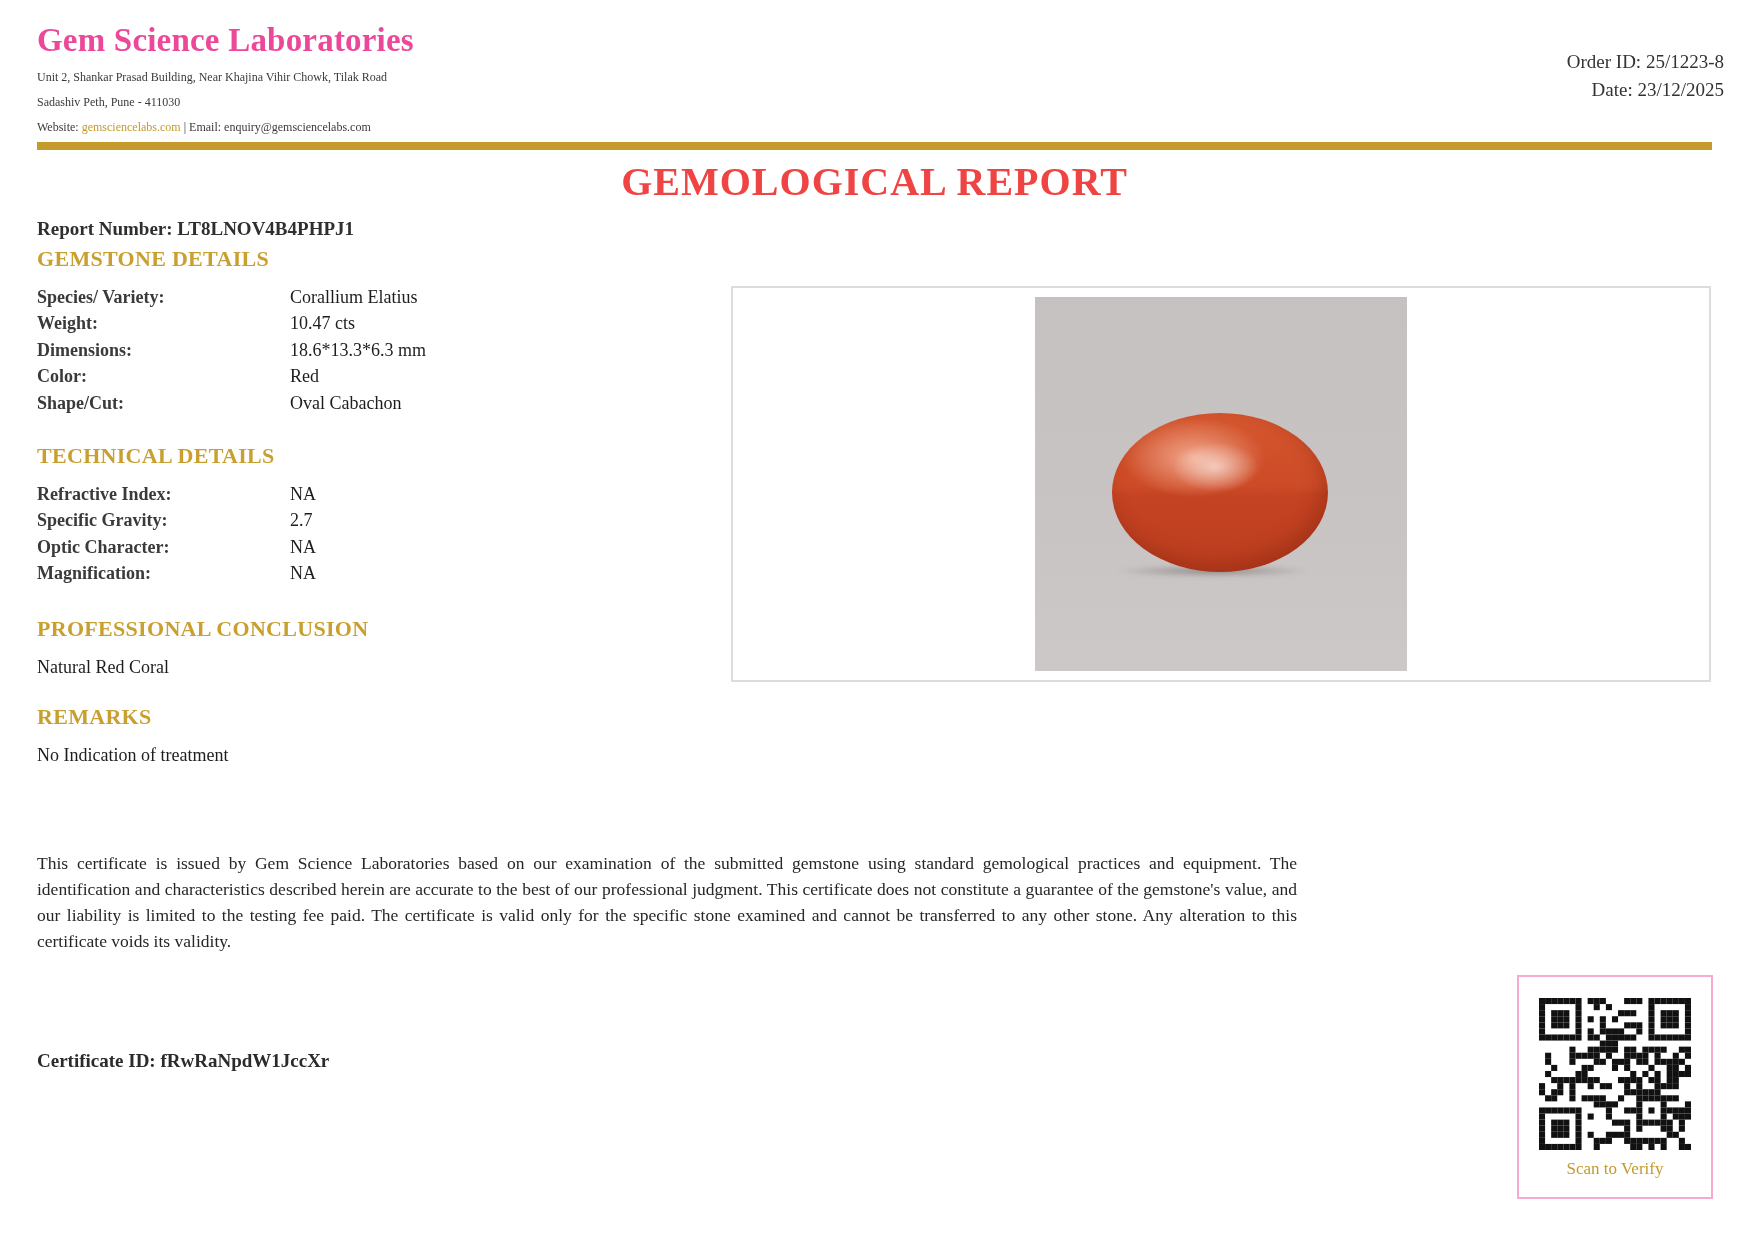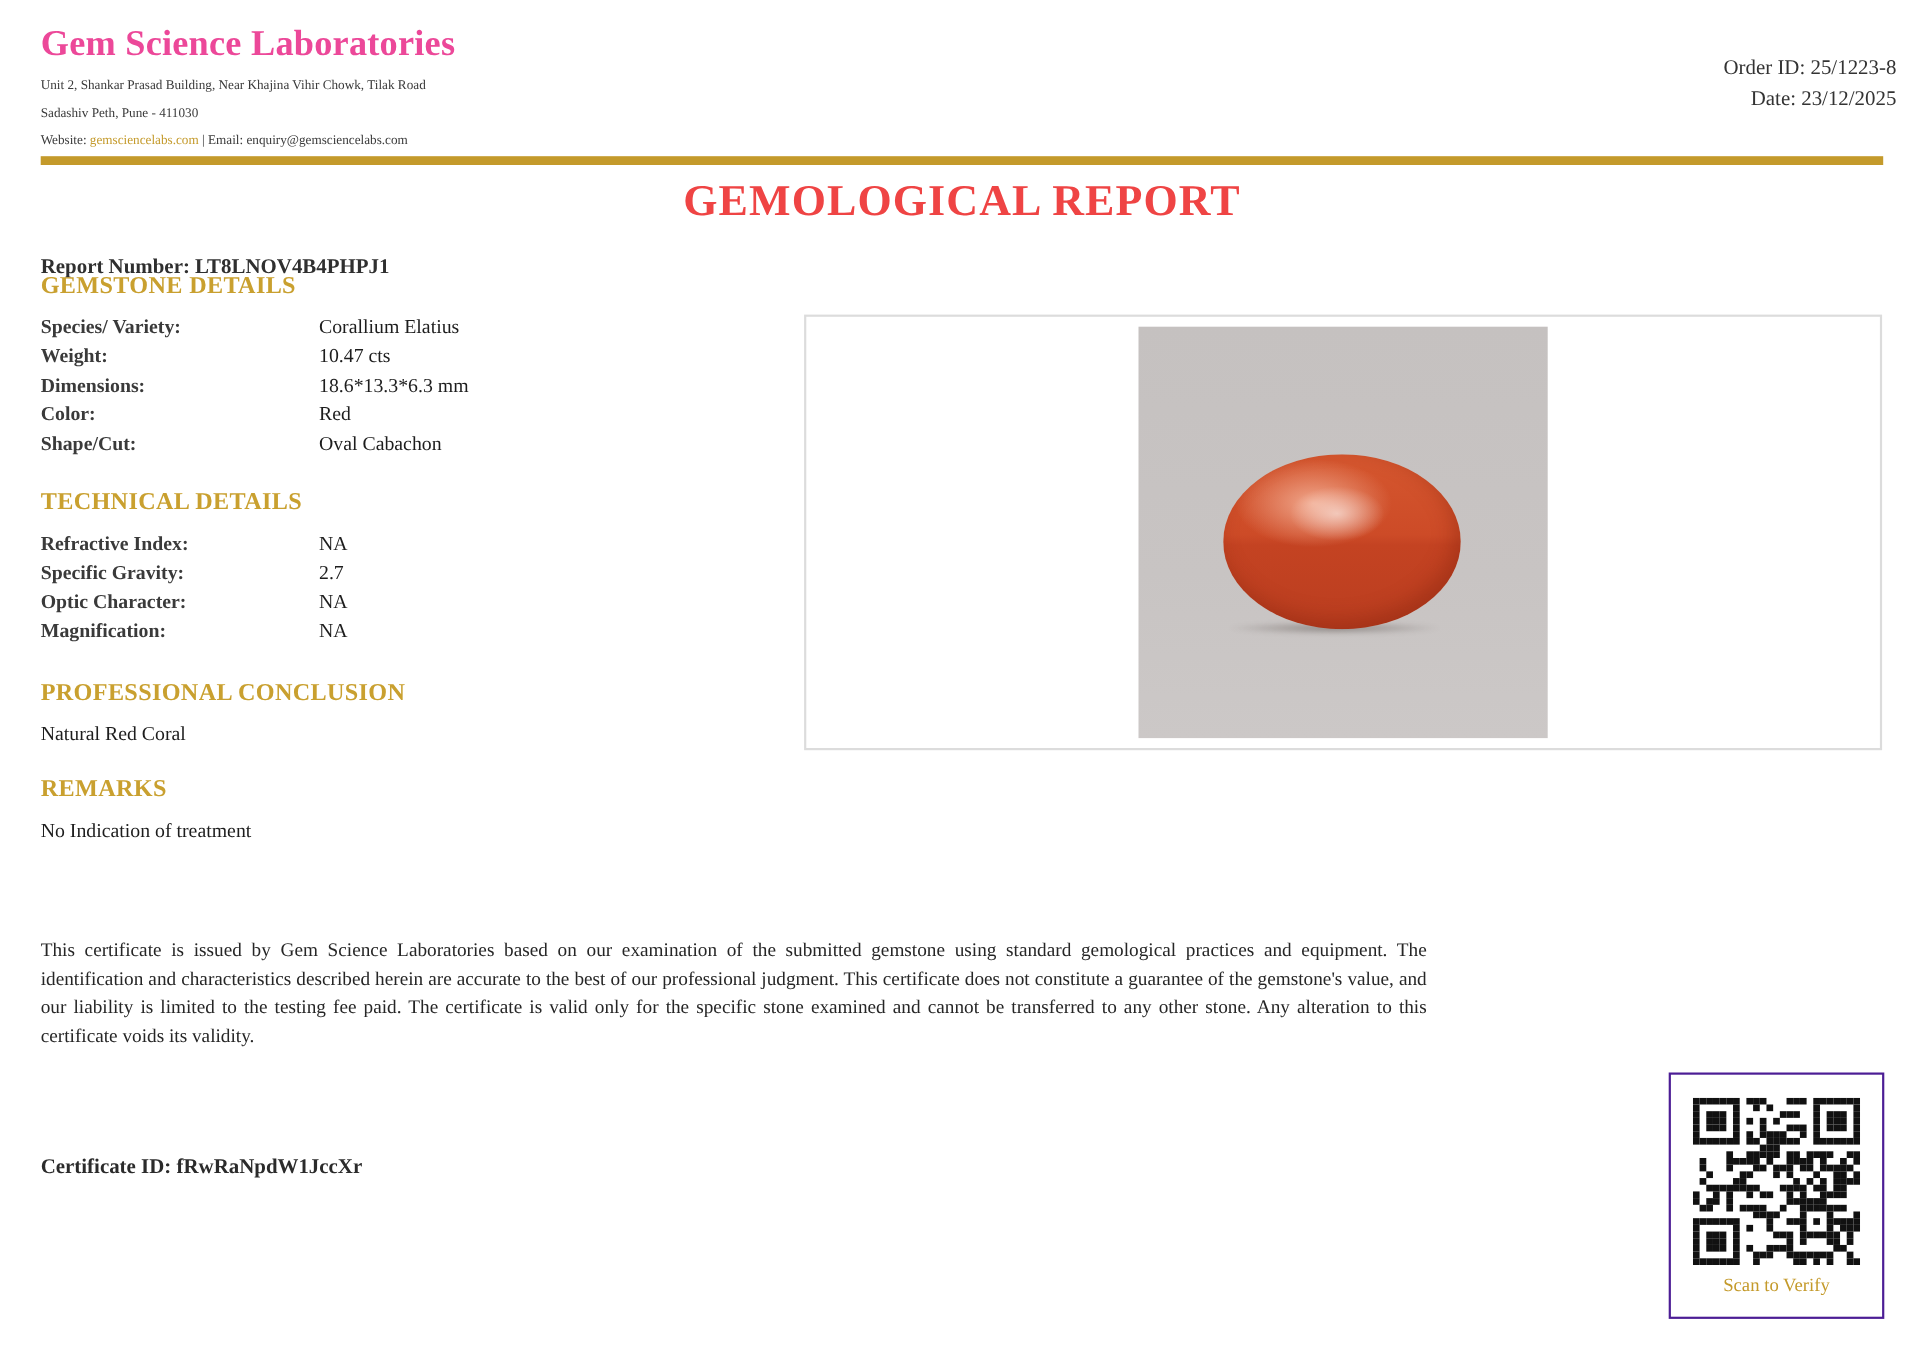"Report Number: LT8LNOV4B4PHPJ1" .report-number { top: 232px -> 218px }
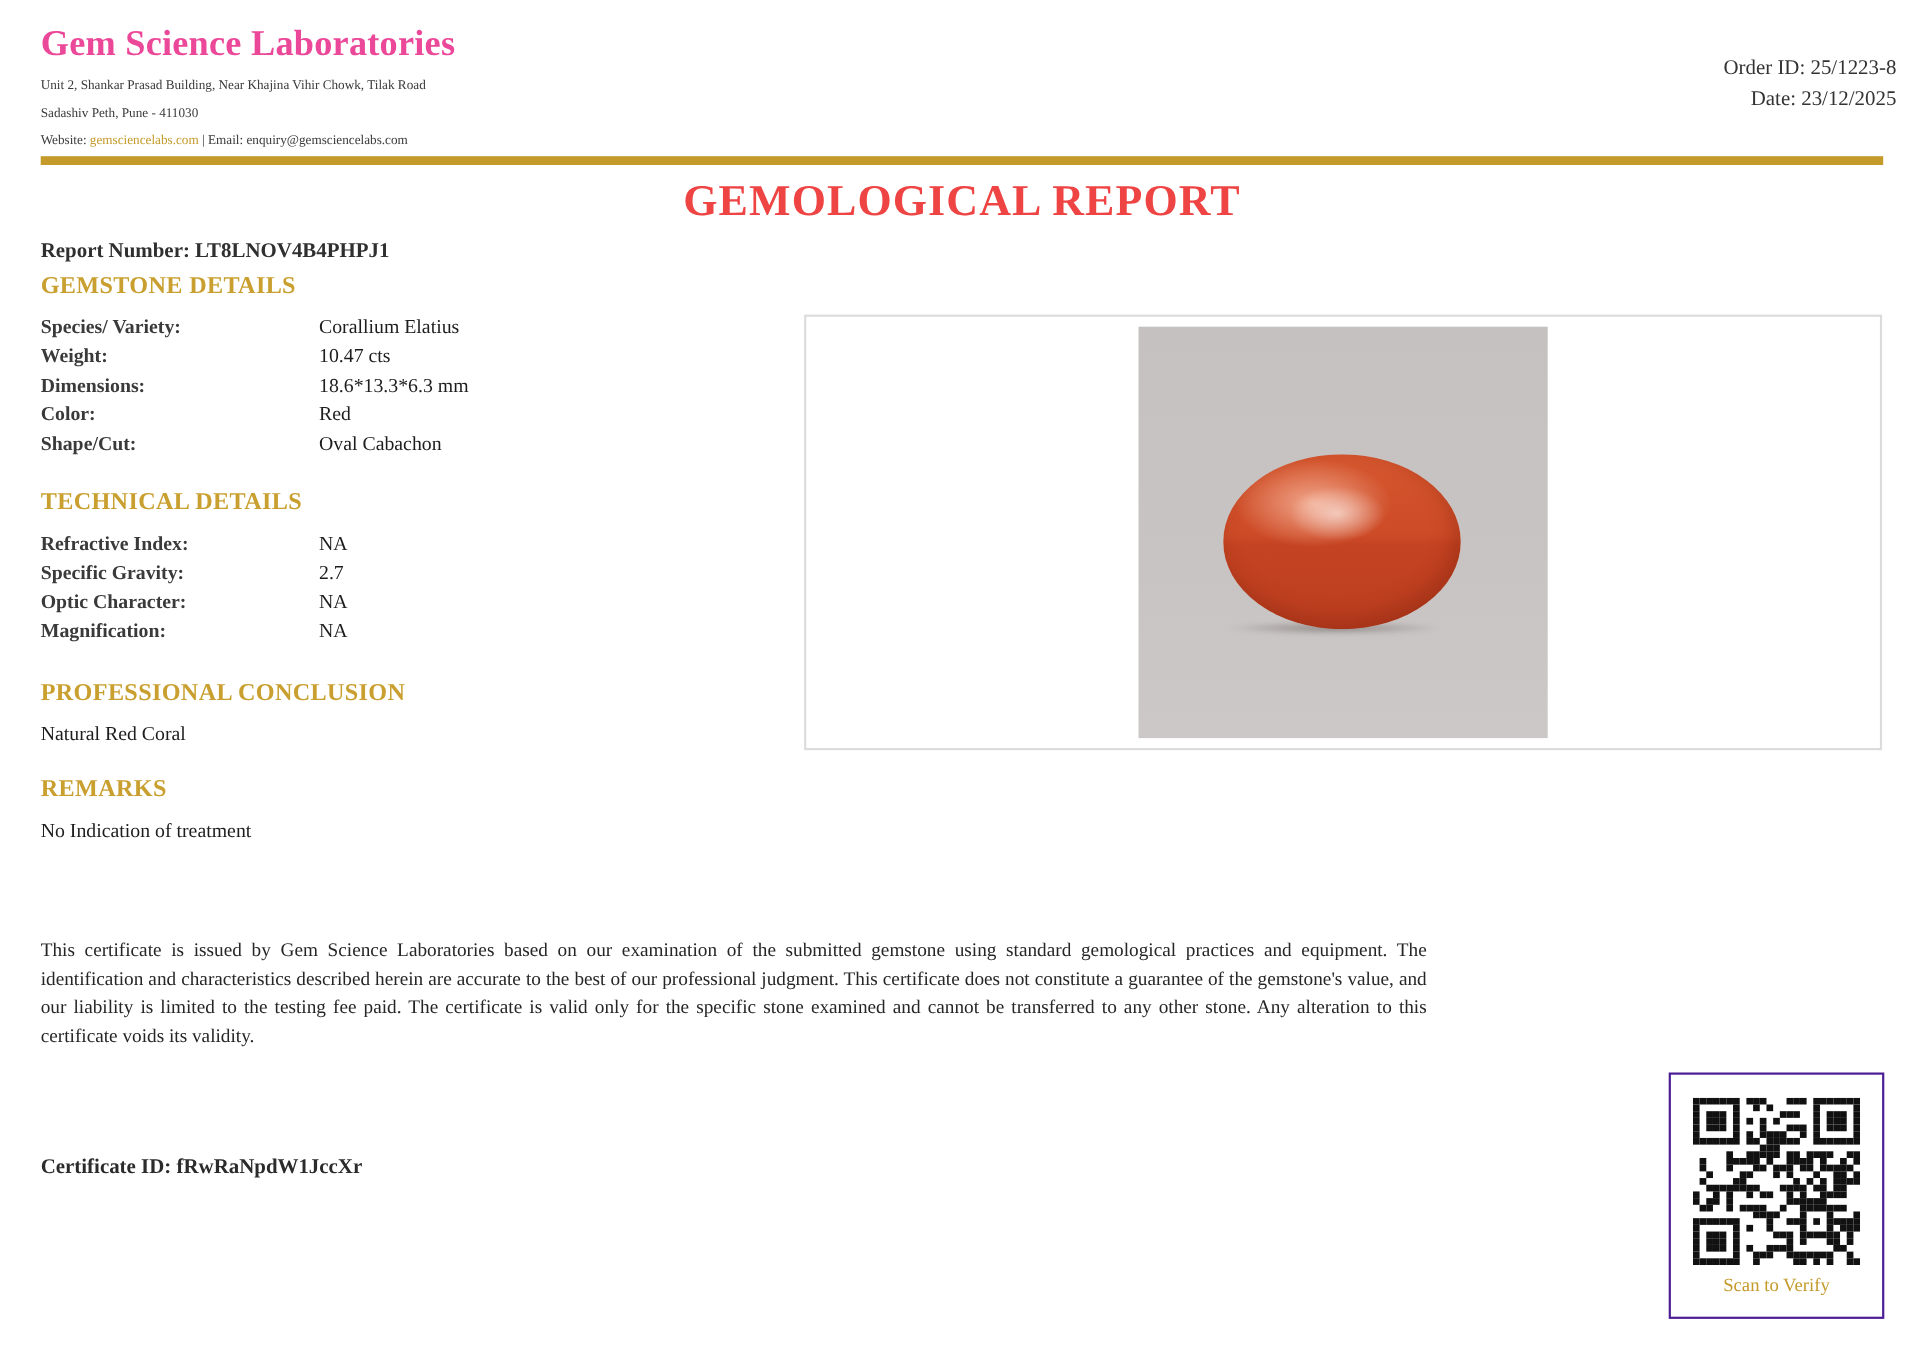"Scan to Verify" .qr-box { border: 2px solid #4c1d95 -> 2px solid #f9a8d4 }
